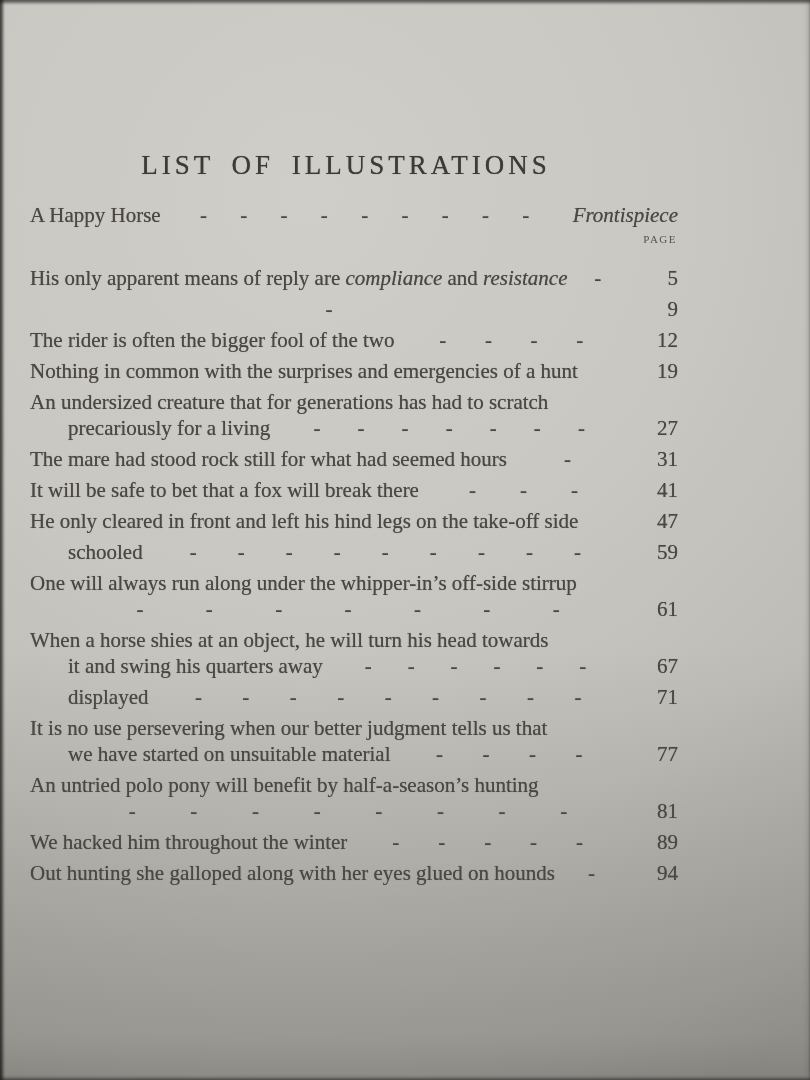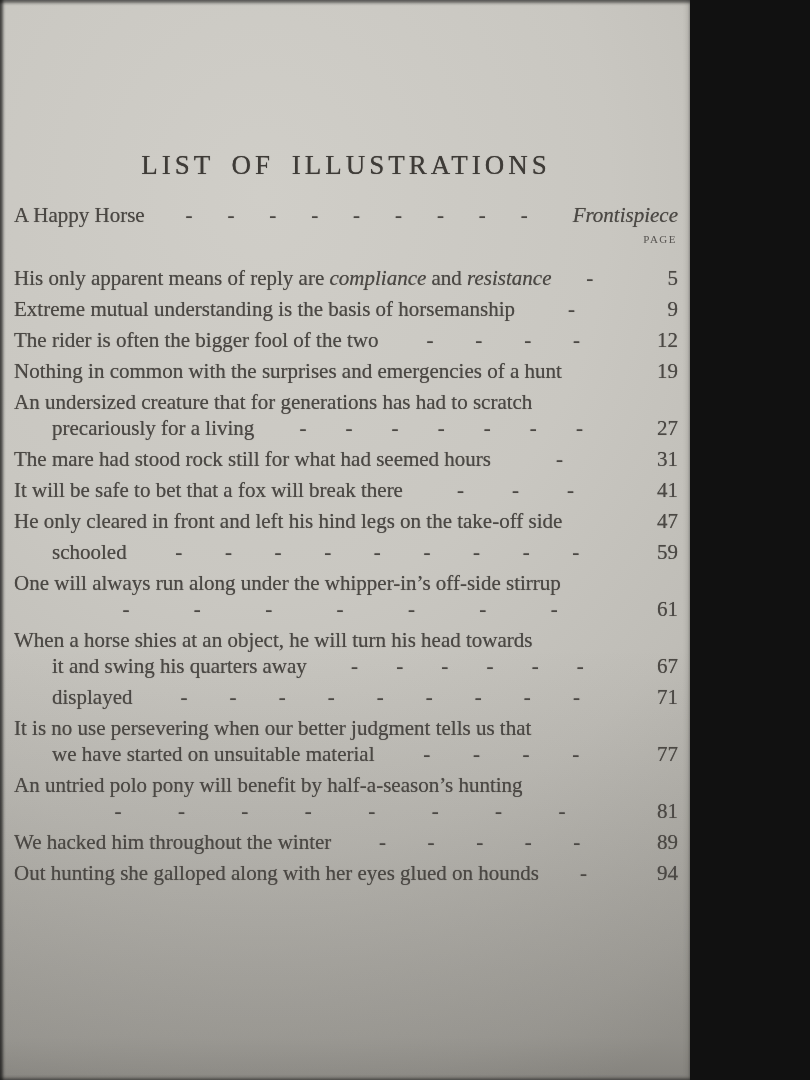"LIST OF ILLUSTRATIONS" .photo { width: 690px -> 810px }
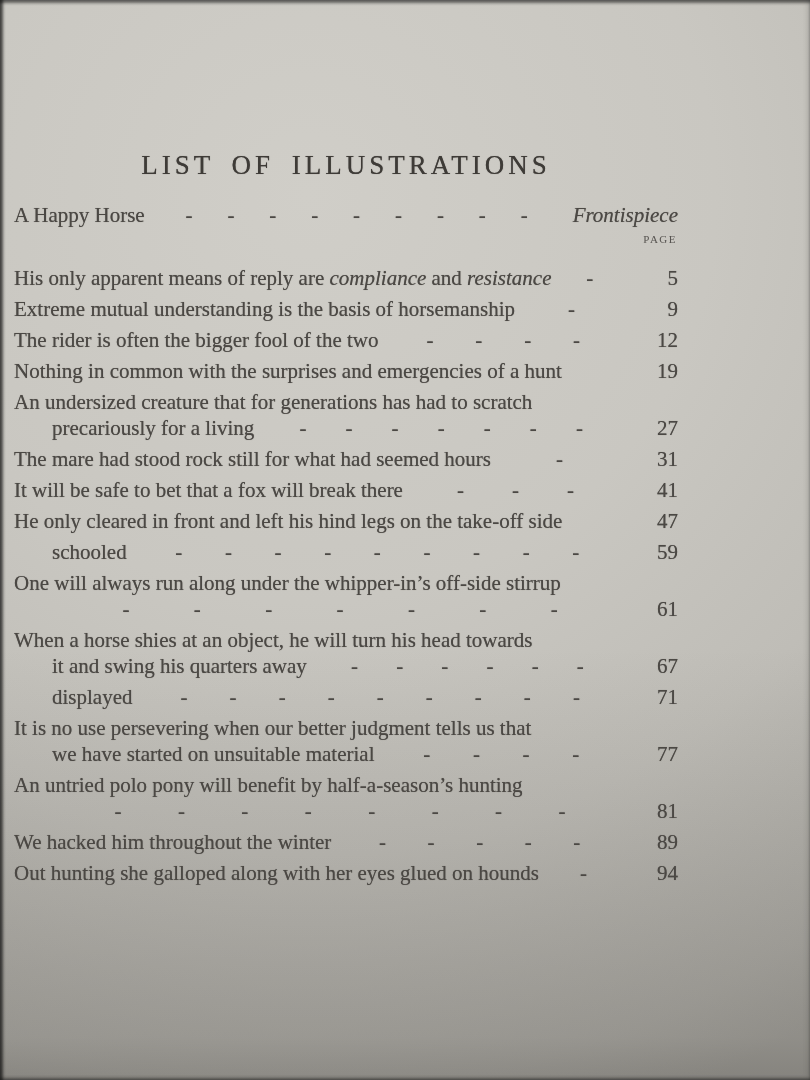"A Happy Horse" .entry { margin: 0 0 5px 0 -> 0 0 5px 16px }
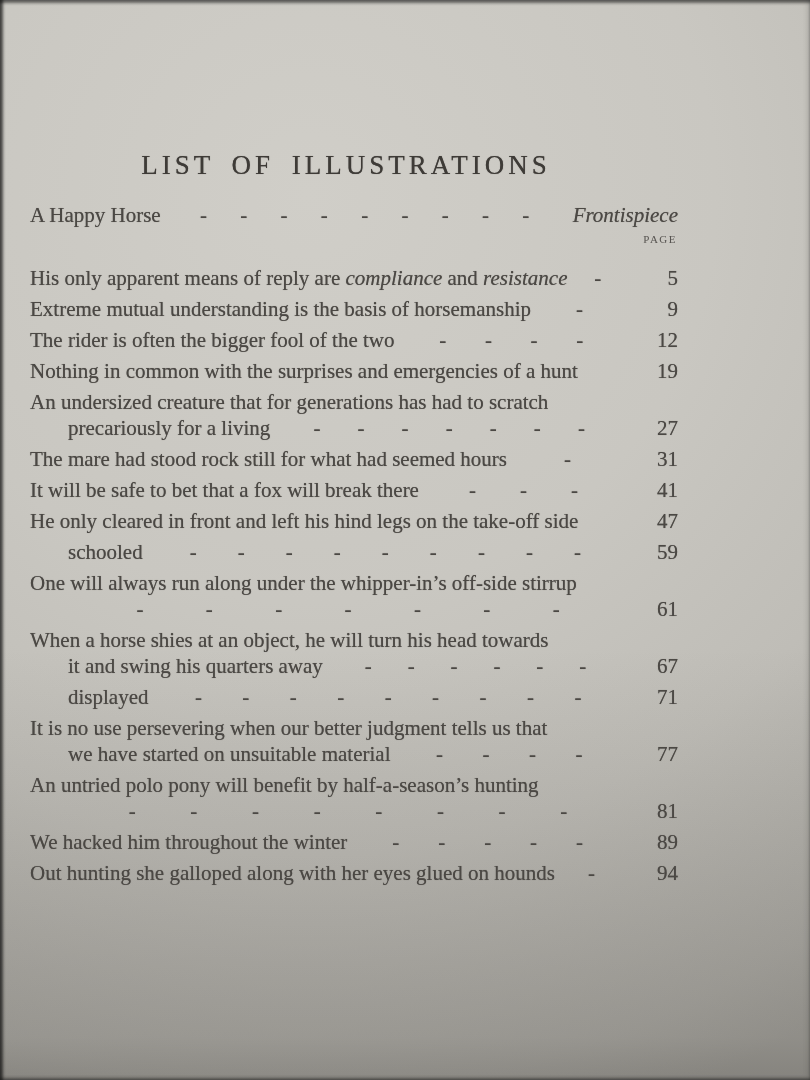"Extreme mutual understanding is the" span.lt { html: <span><span>Extreme mutual understanding is the basis of horsemanship</span></span> -> none }
